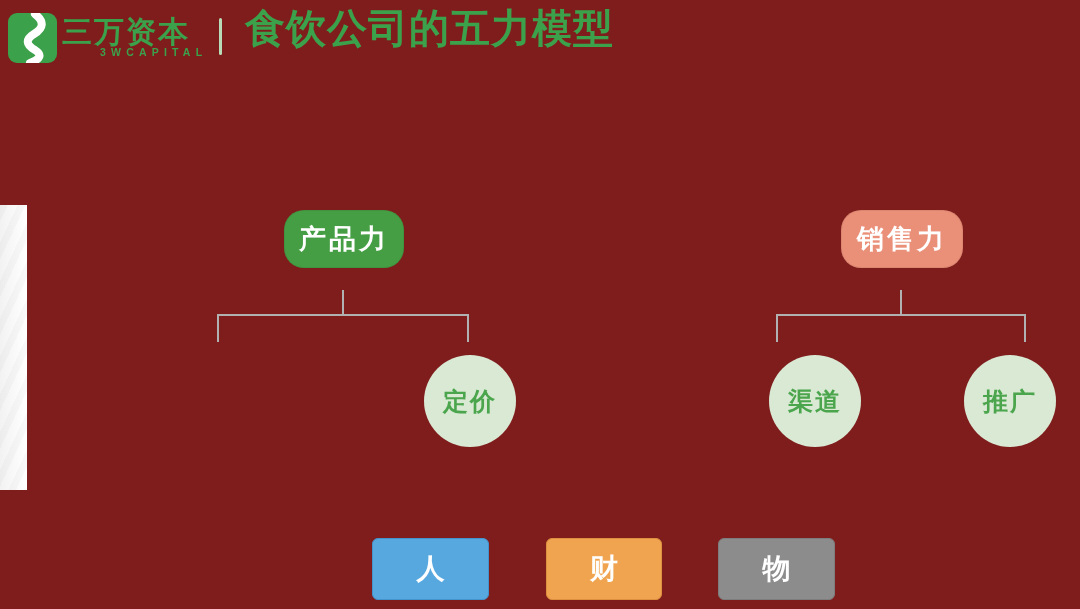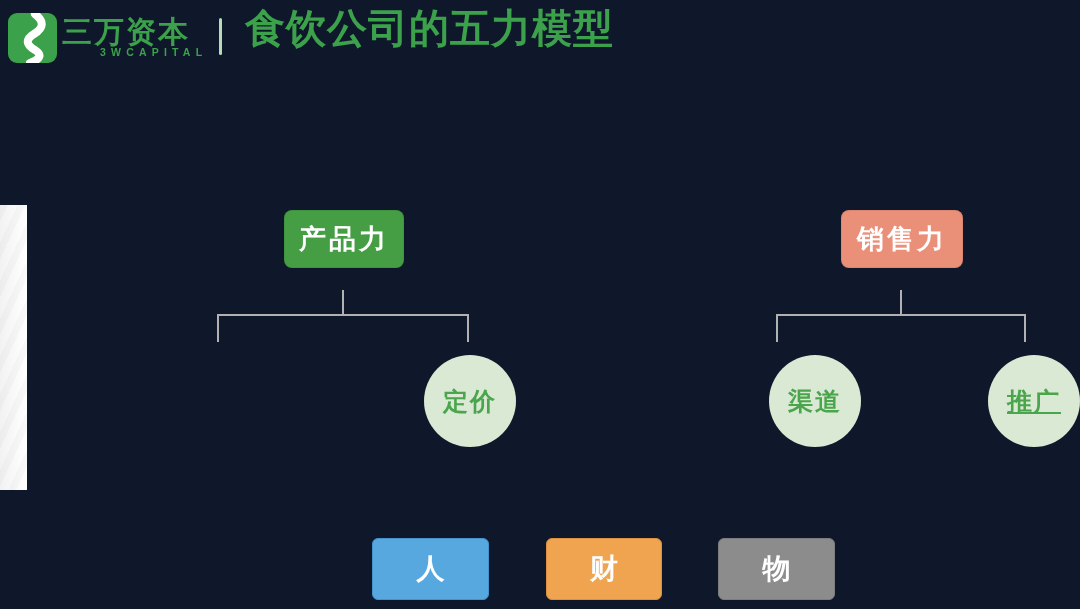"三万资本" .slide { background: #0f172a -> #7f1d1d }
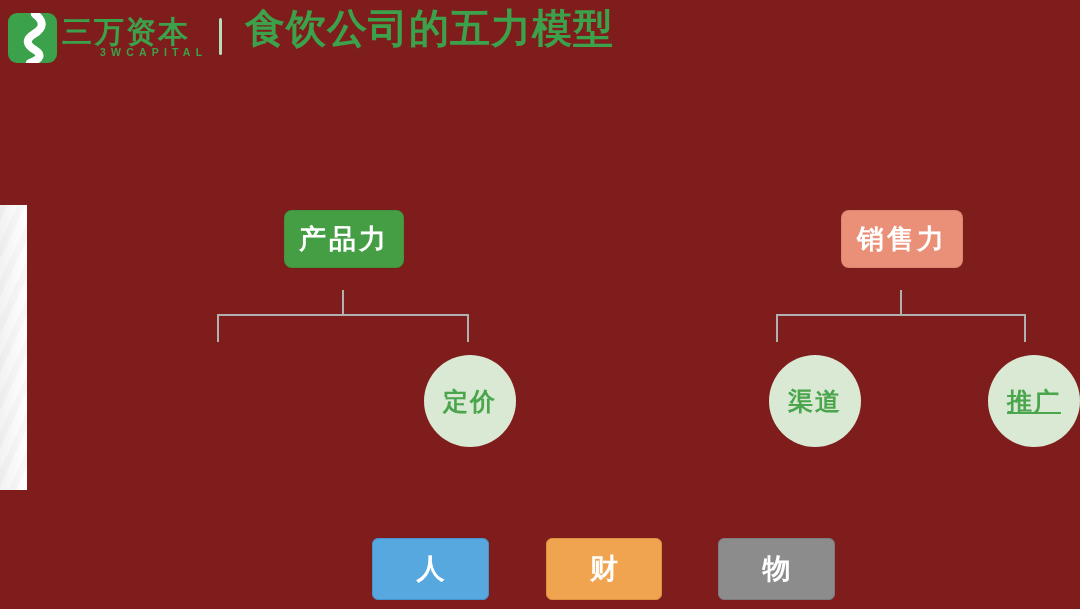"产品力" .root-box { border-radius: 8px -> 20px }
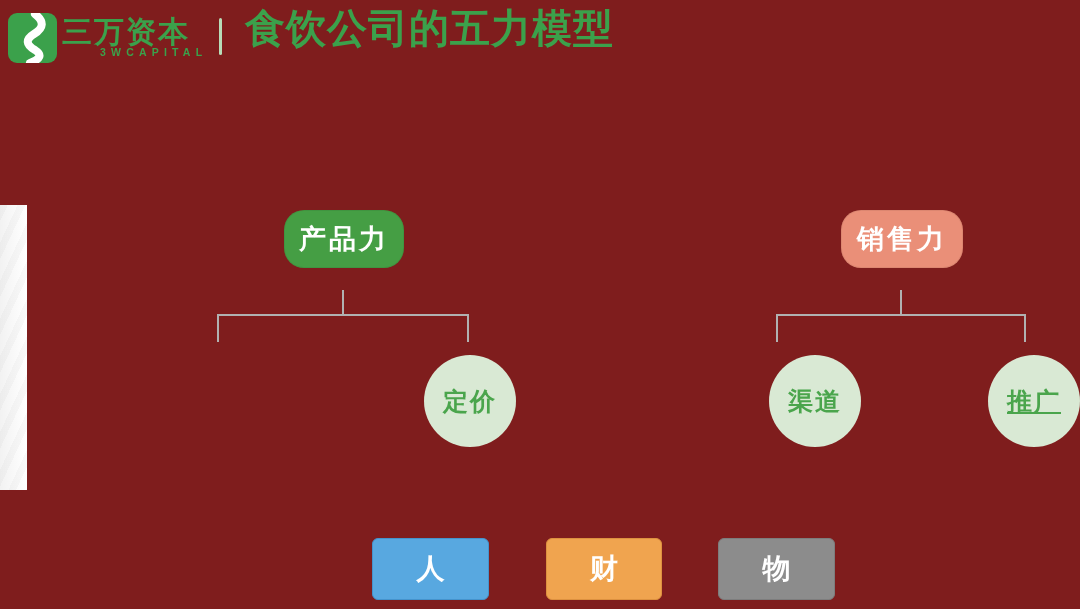"推广" .leaf-4 { left: 988px -> 964px; text-decoration: underline -> none }
